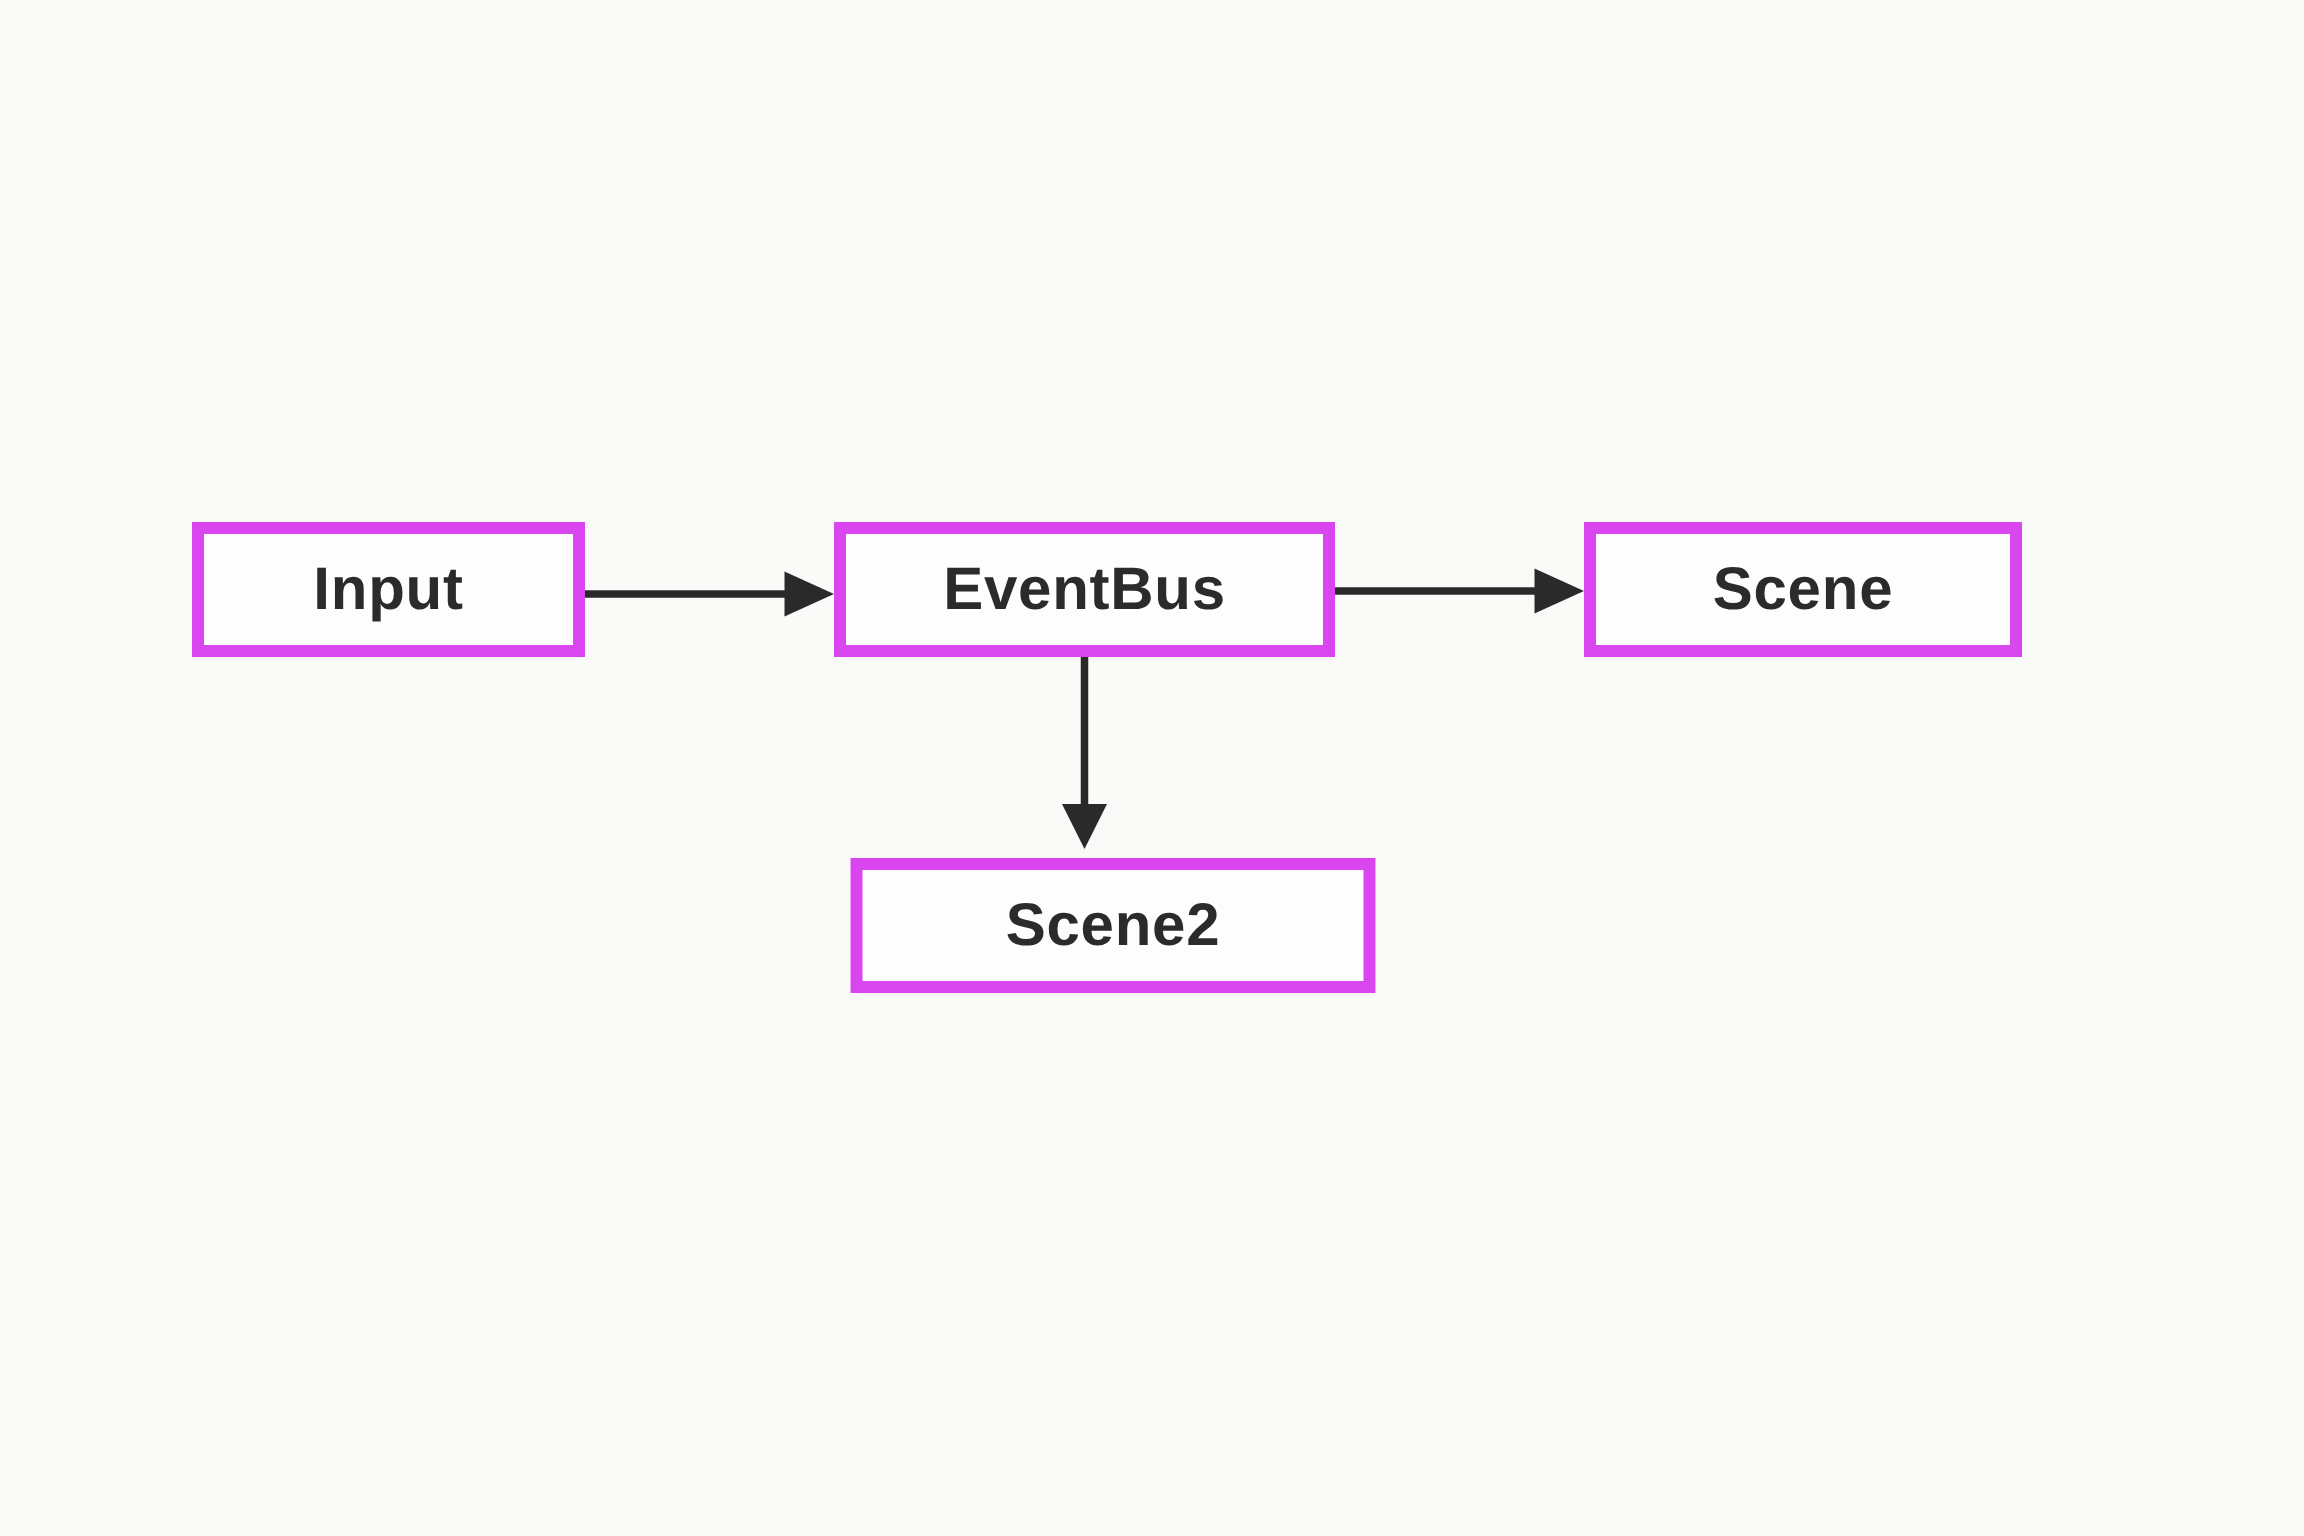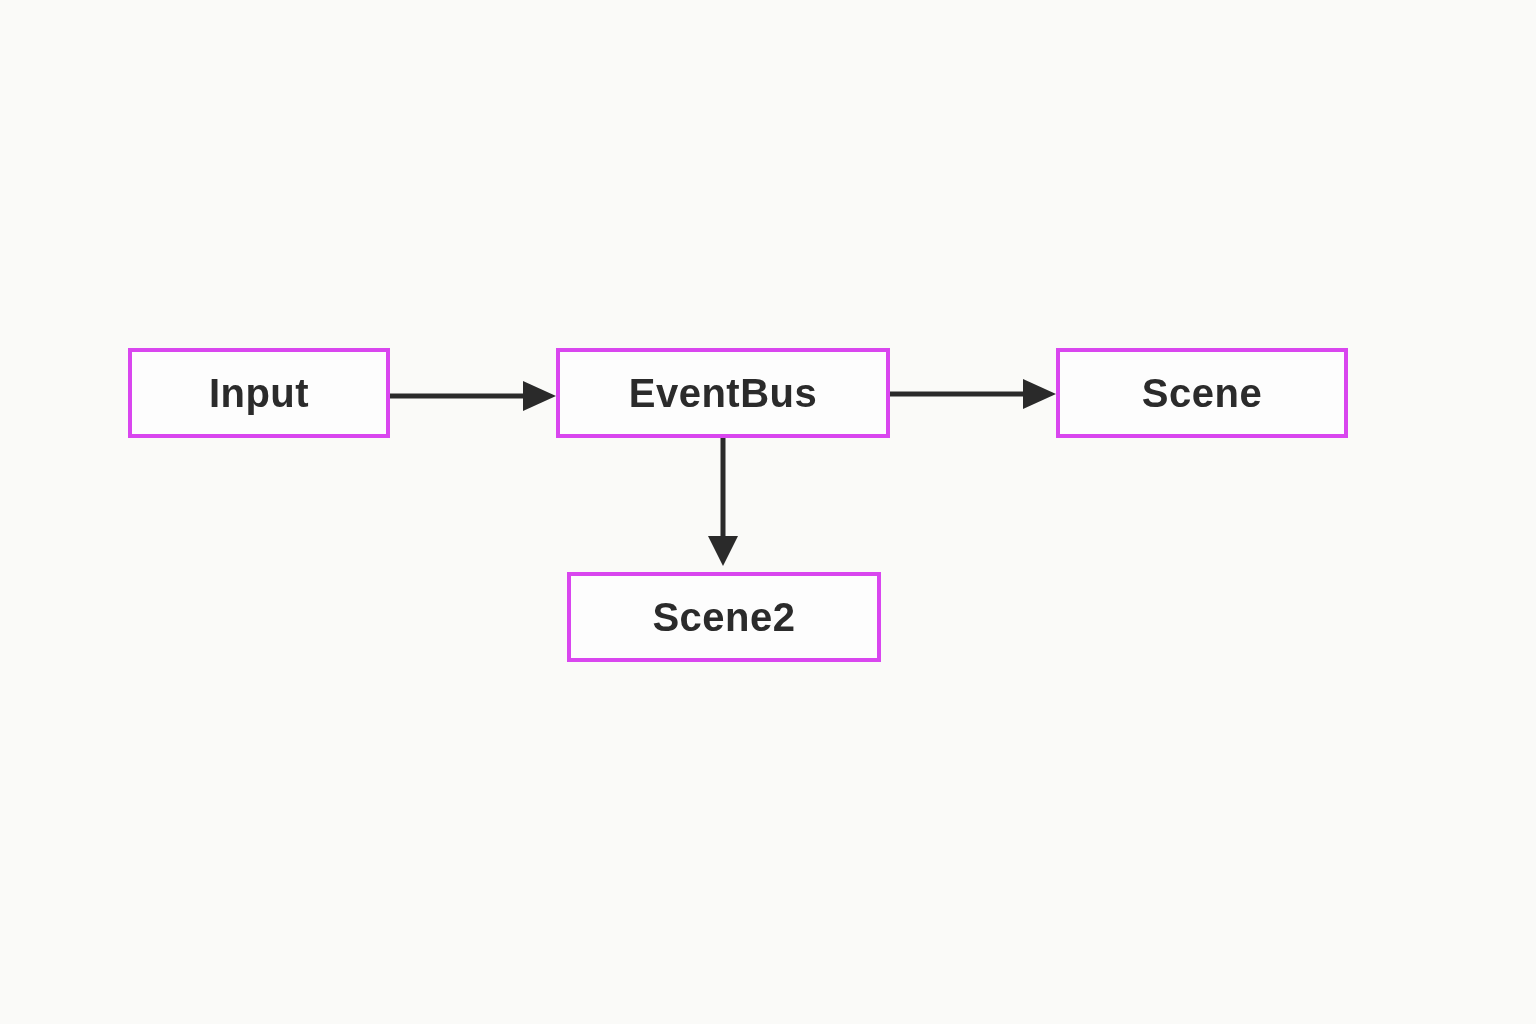"Input" .node { border: 4px solid #d946ef -> 8px solid #d946ef }
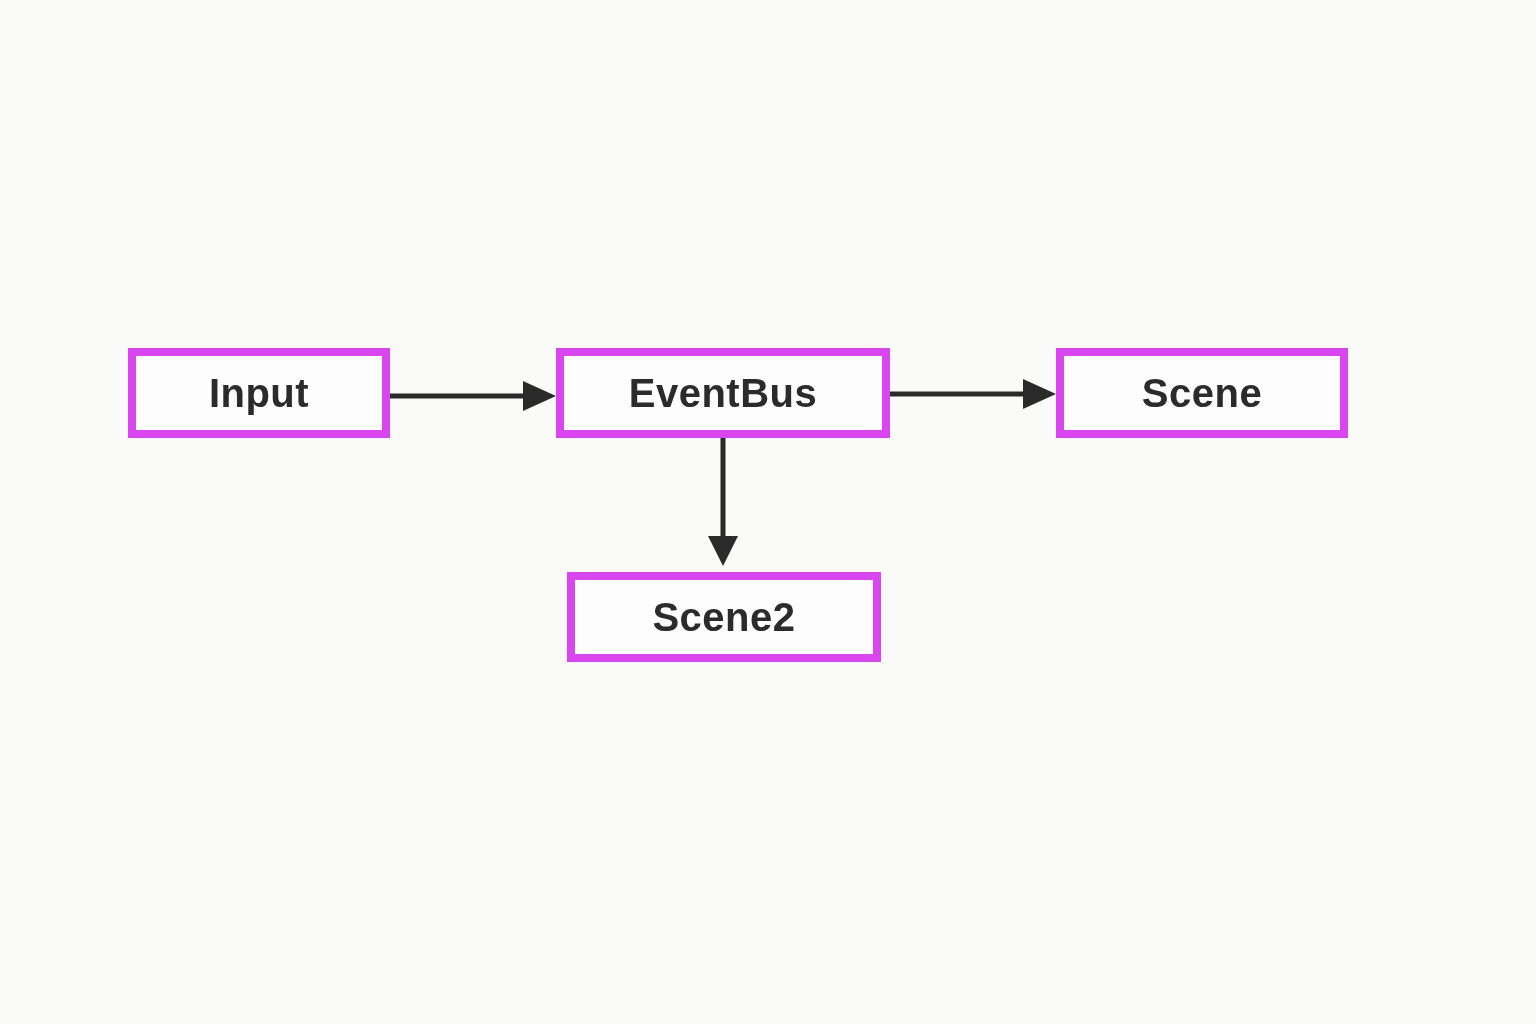"Scene2" .node-scene2 { width: 314px -> 350px }
